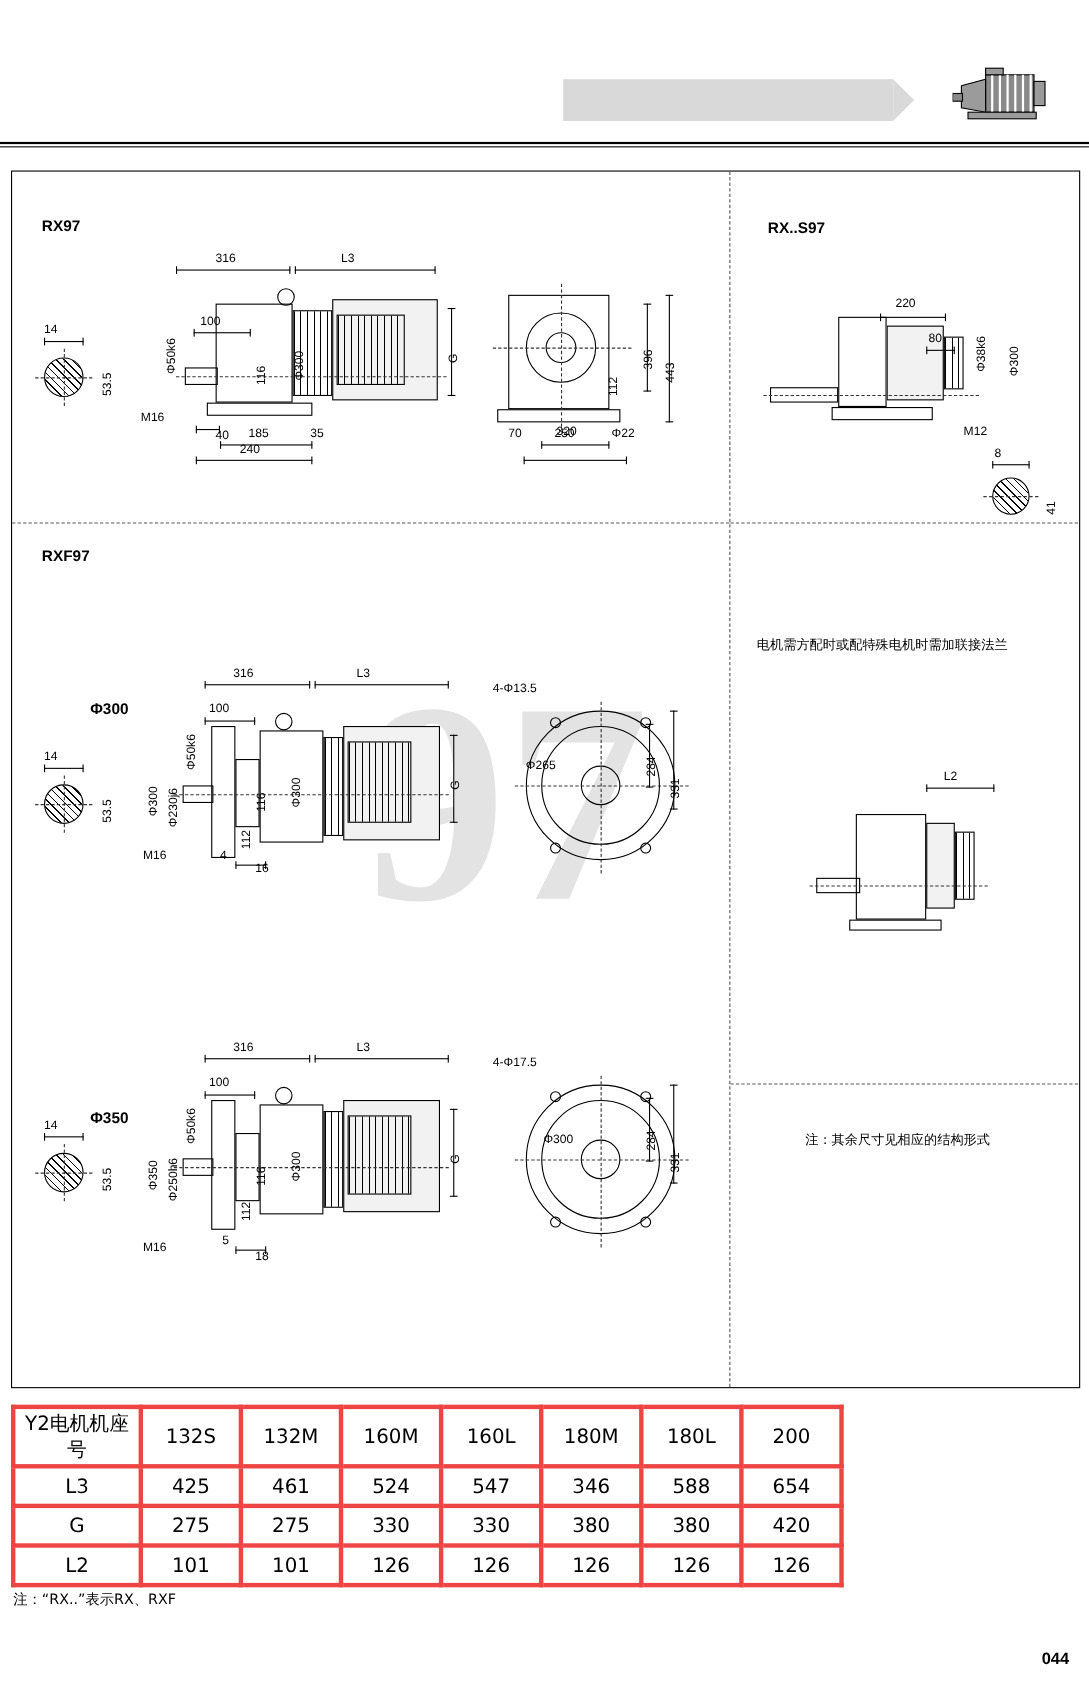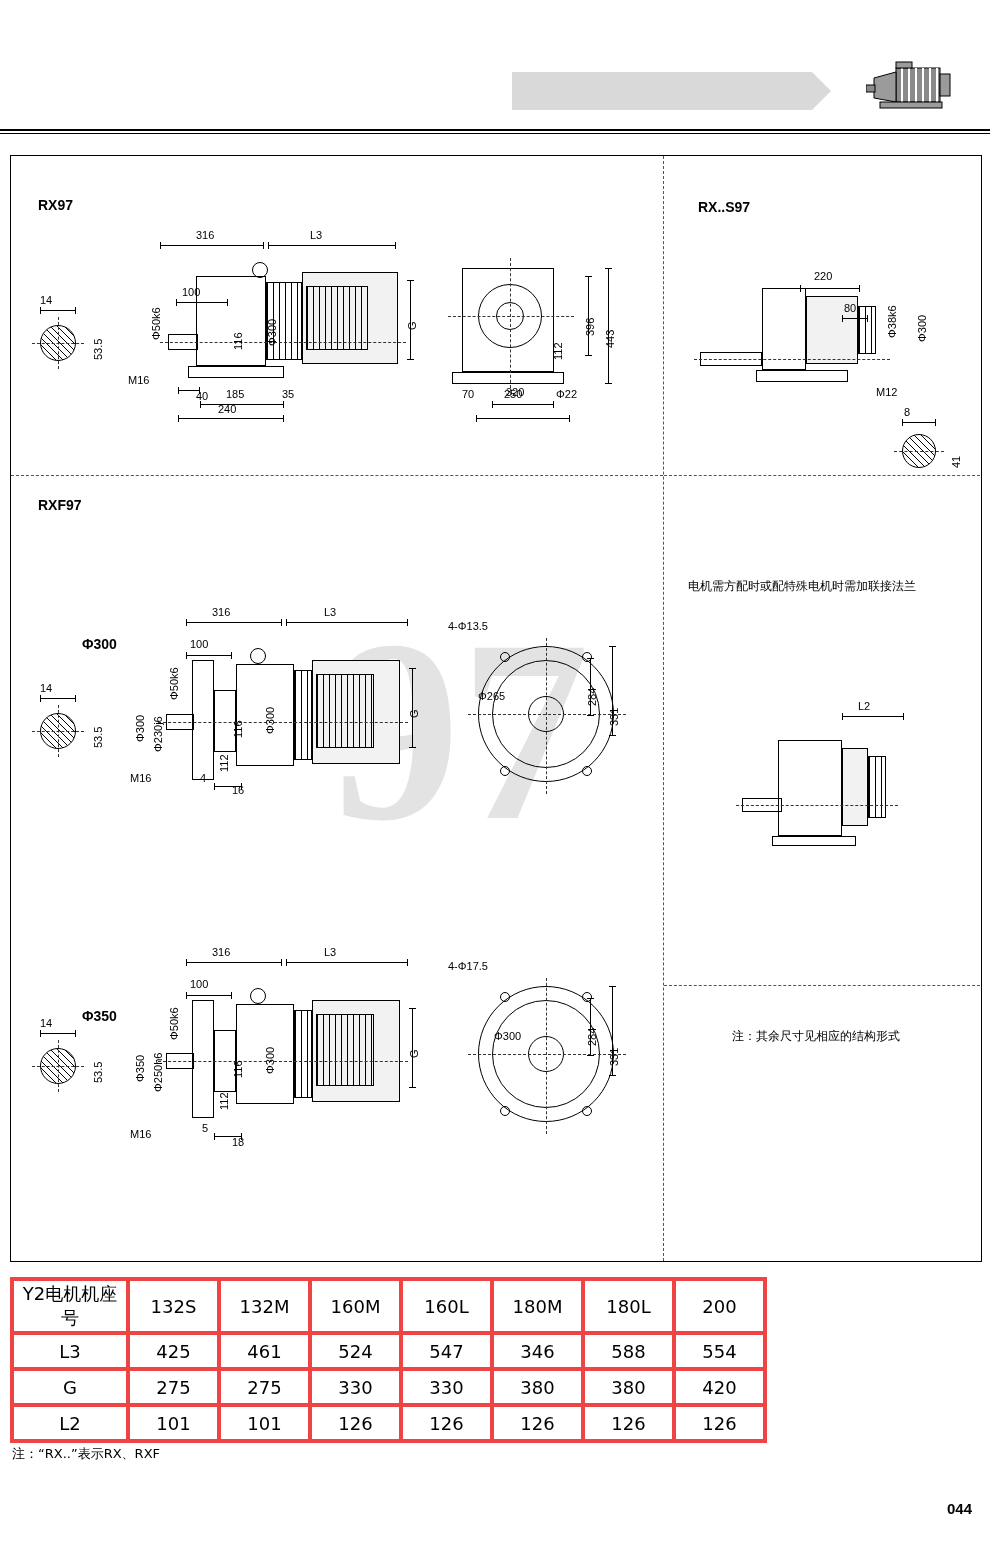"554" td.c { text: 554 -> 654 }
